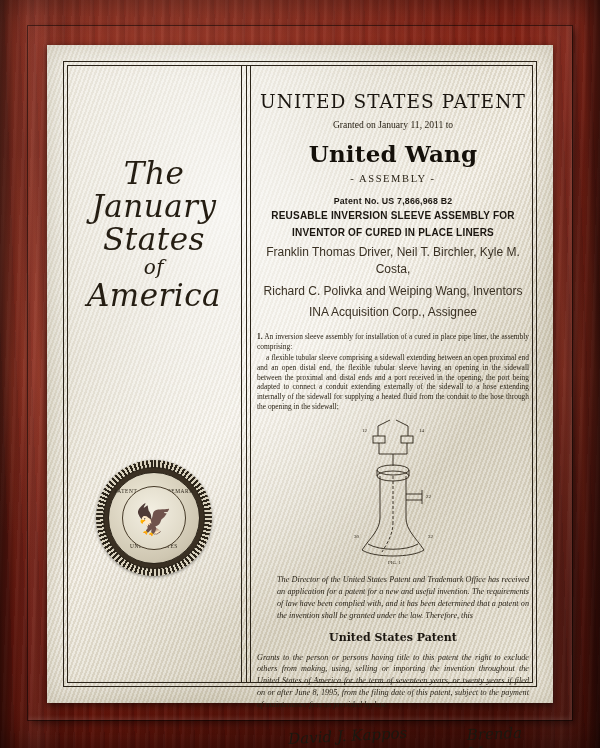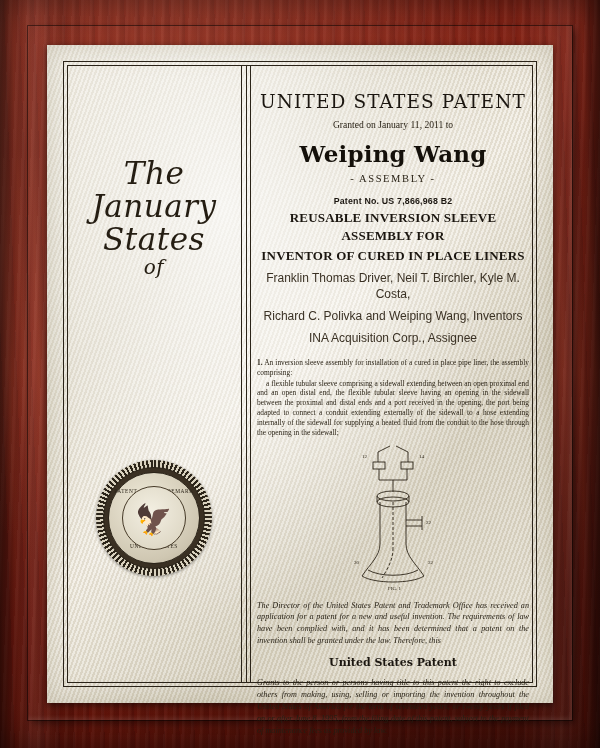"Weiping Wang" div.holder { text: Weiping -> United }
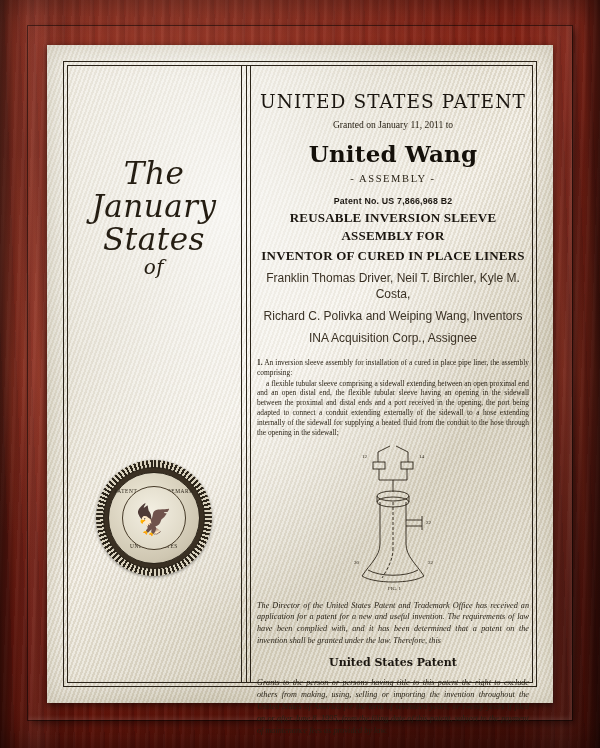"REUSABLE INVERSION SLEEVE ASSEMBLY FOR" .ptitle { font-family: Liberation Serif, serif -> Liberation Sans, sans-serif; font-size: 13px -> 10px }
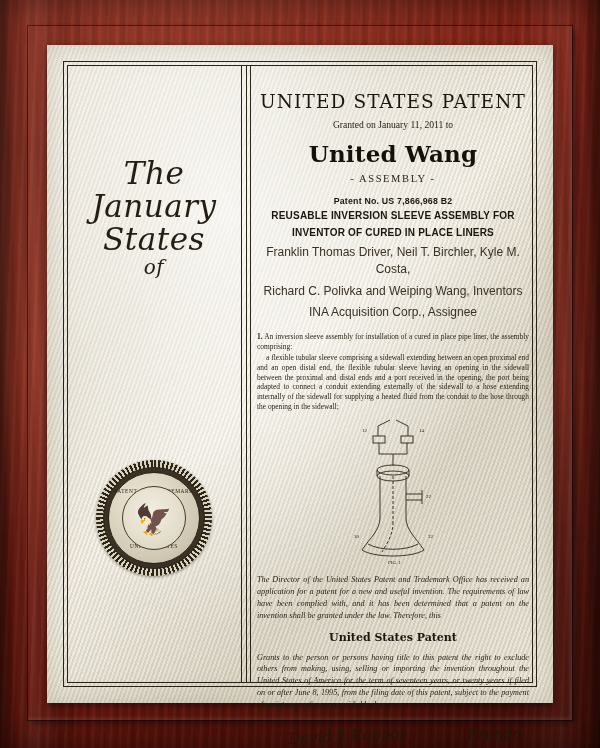"America" span.w6 { html: none -> <span>America</span> }
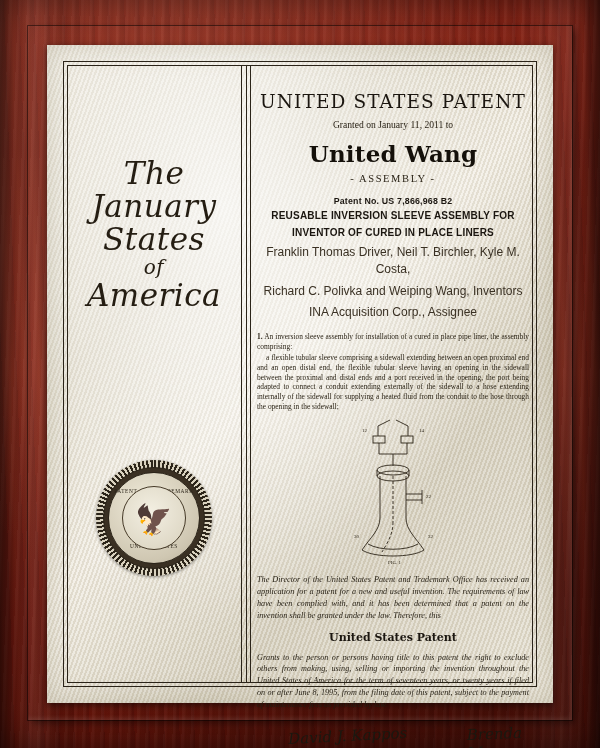"The Director of the United" .director { padding-left: none -> 20px }
